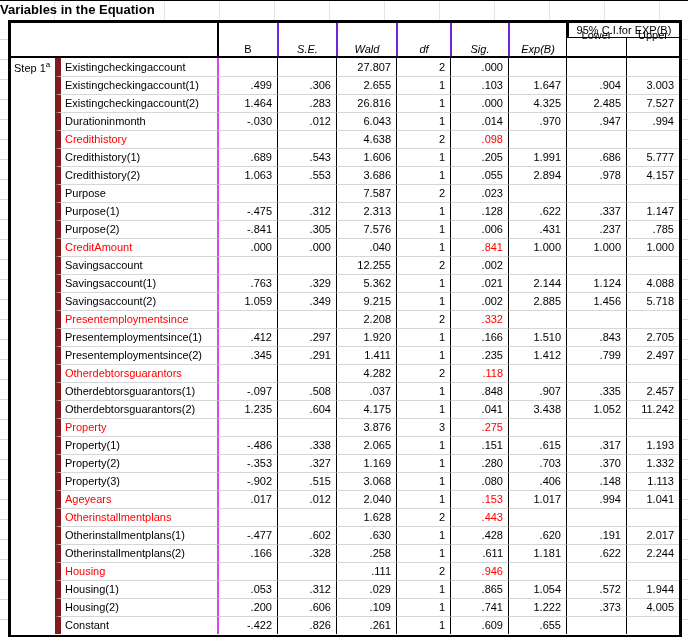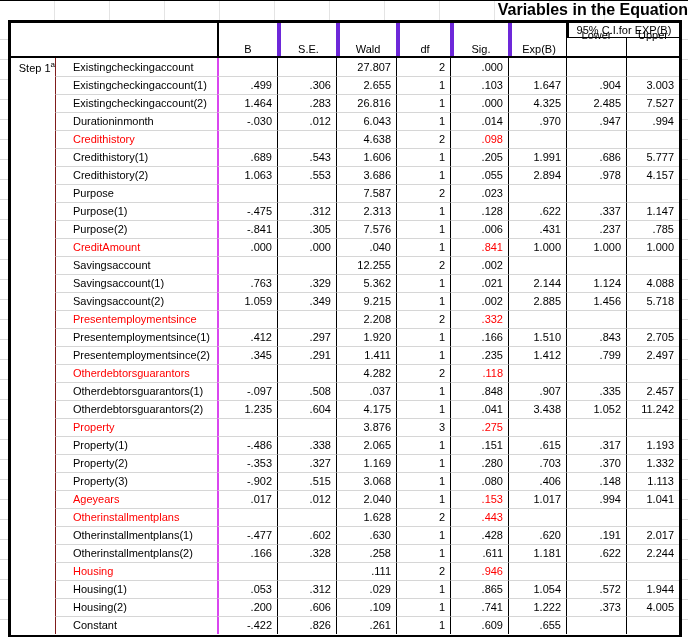"Variables in the Equation" #title-bar { font-size: 16px -> 13px; text-align: right -> left }
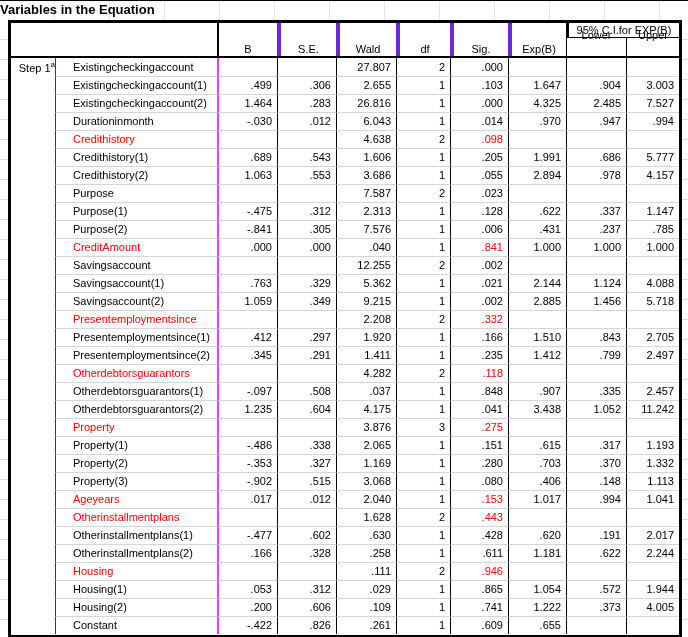"S.E." .hthin { border-left: 4px solid #6d28d9 -> 2px solid #6d28d9; font-style: none -> italic }
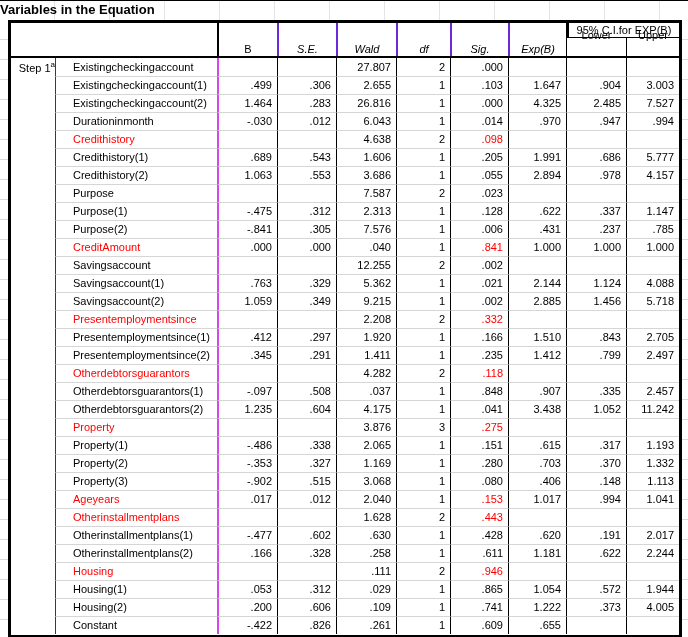"Step 1a" #tbl-body { text-align: right -> none }
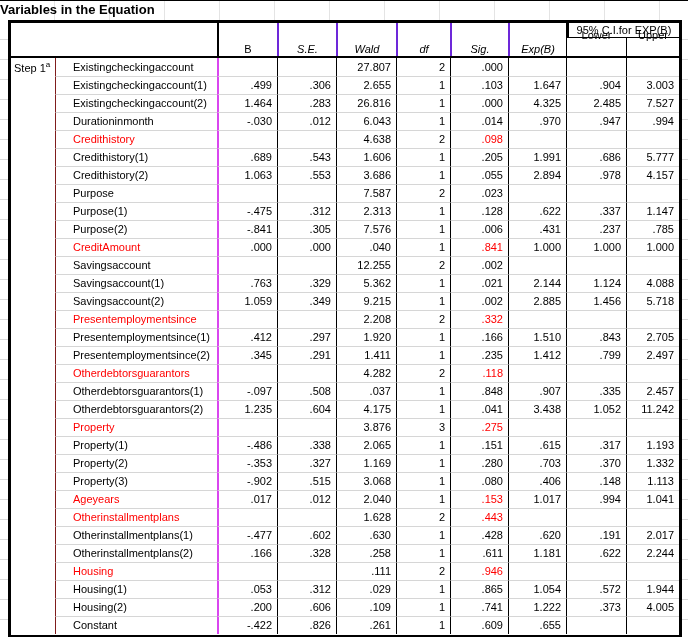"Existingcheckingaccount" .lbl { border-left: 1px solid #7f1d1d -> 6px solid #7f1d1d; padding-left: 17px -> 4px }
